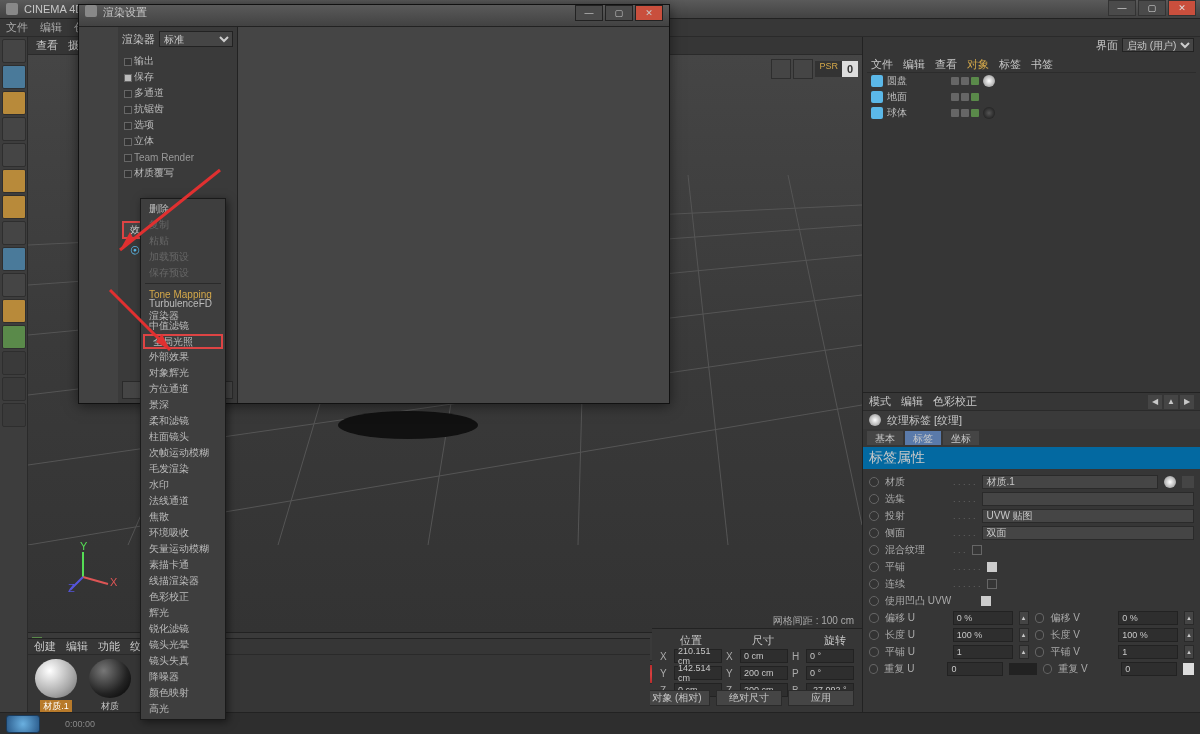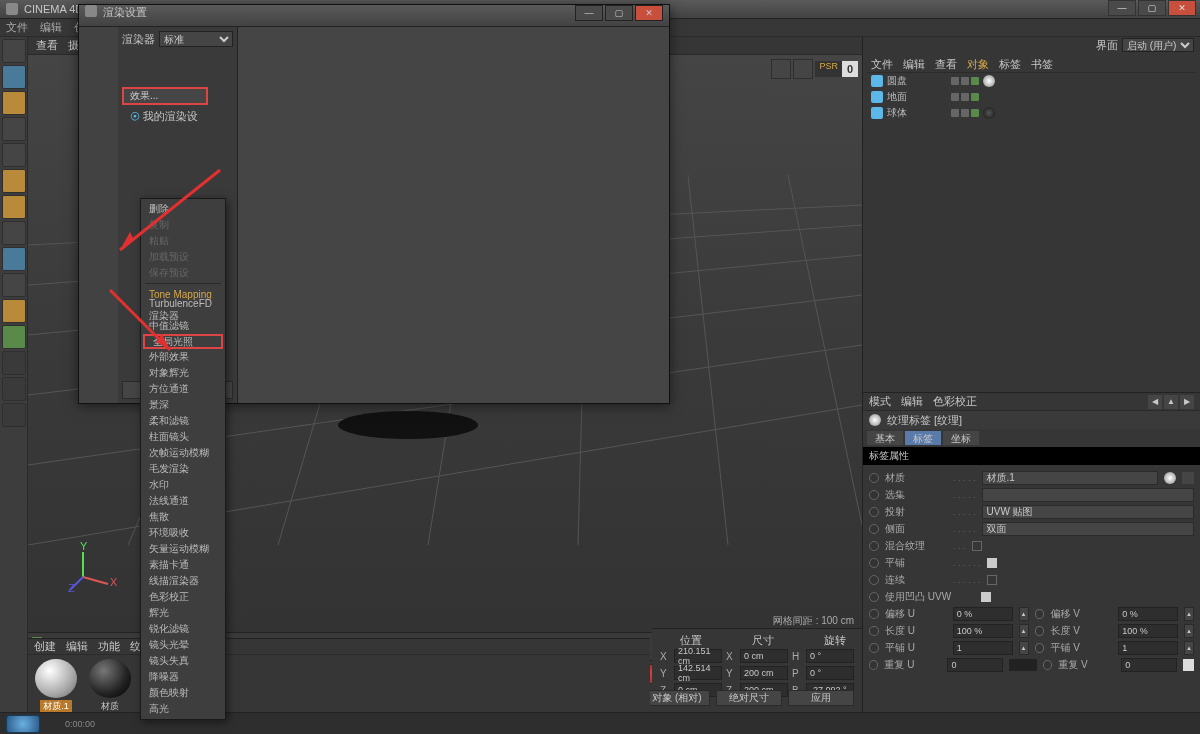"输出" div.dlg-list { html: none -> <div> <div>输出</div> <div>保存</div> <div>多通道</div> <div>抗锯齿</div> <div>选项</div> <div>立体</div> <div>Team Render</div> <div>材质覆写</div> </div> }
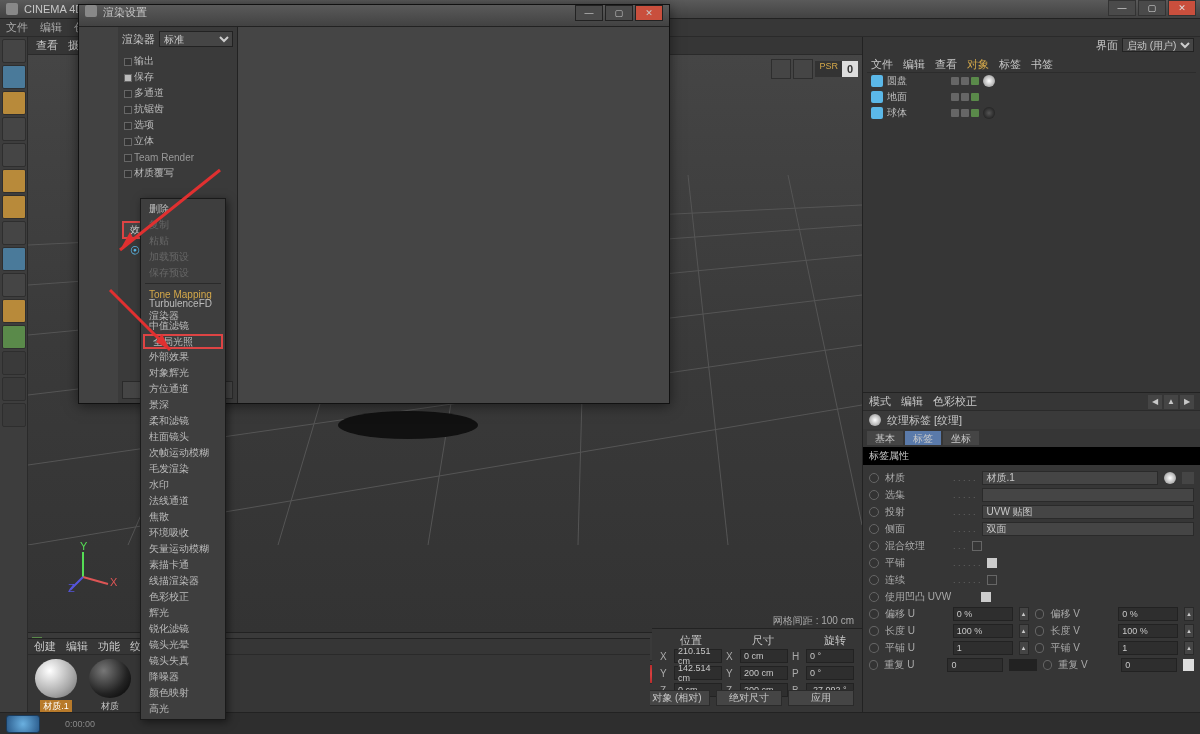"标签属性" .attr-section { background: #000000 -> #0369a1; font-size: 10px -> 14px }
